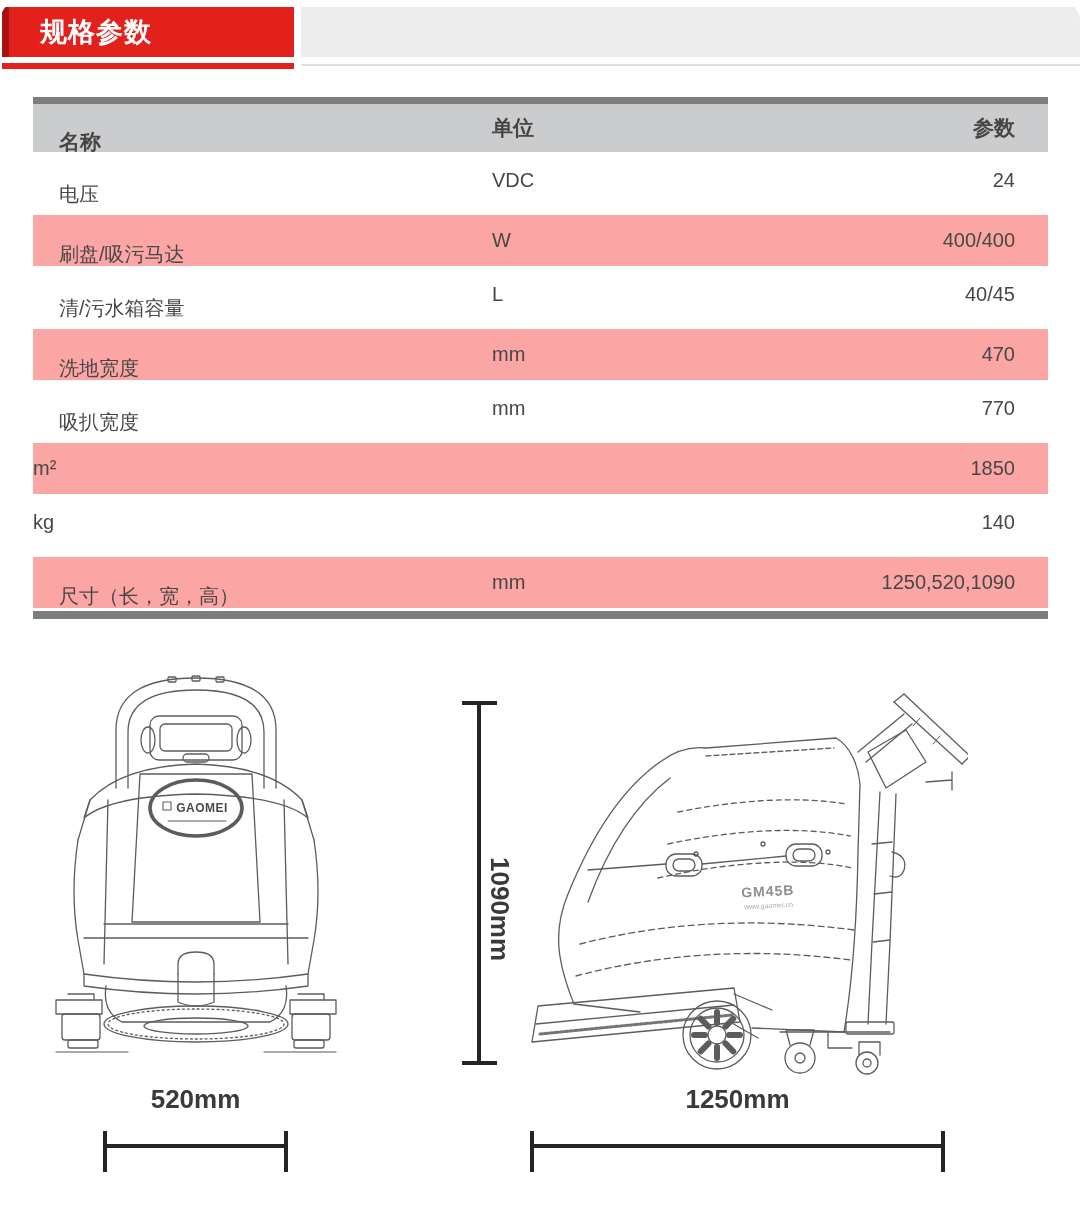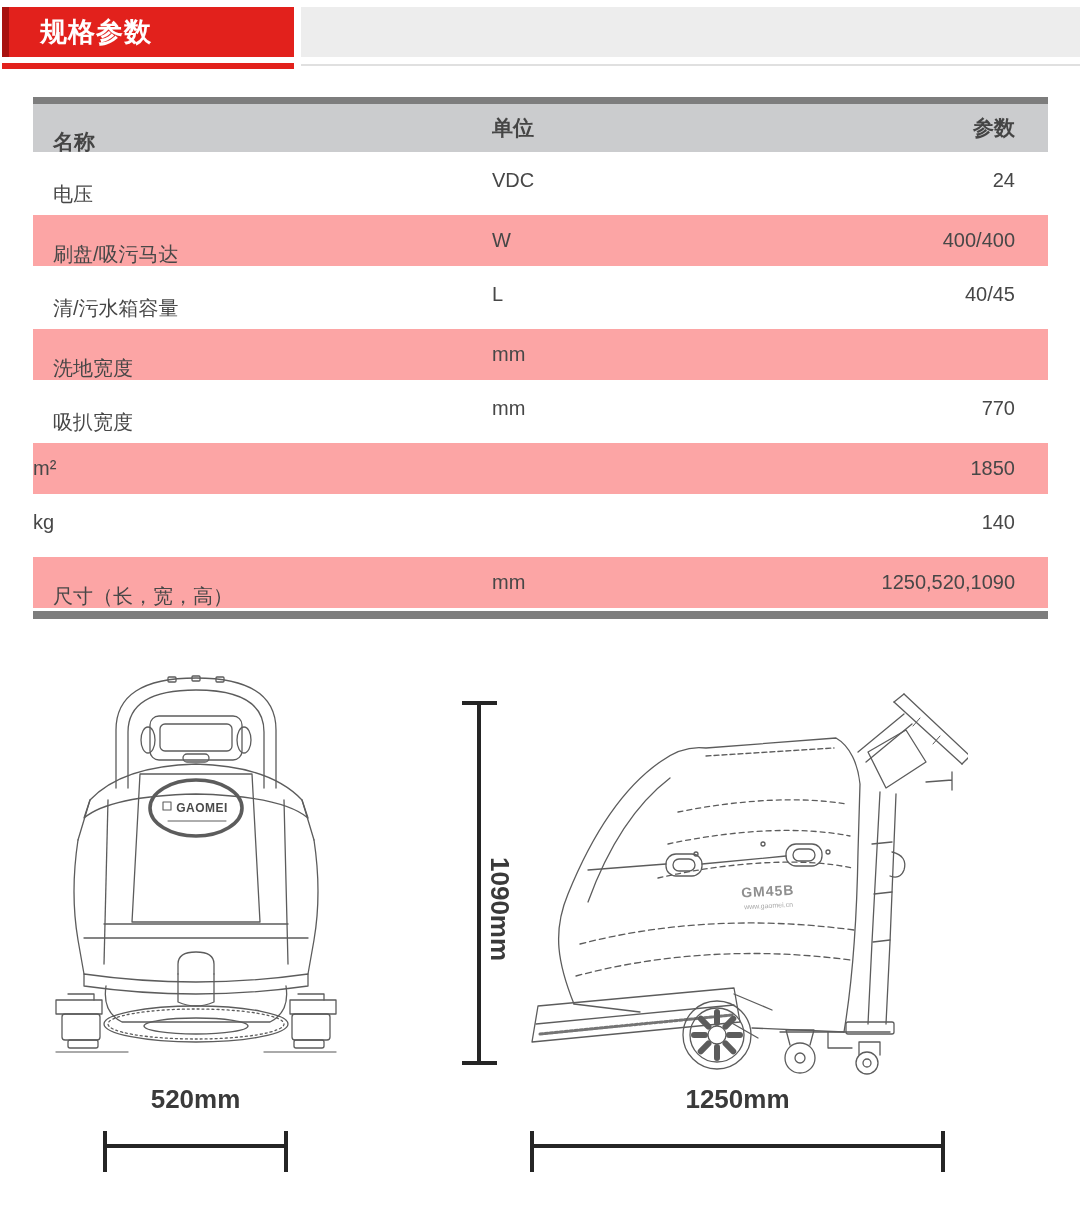"规格参数" .page { border-radius: none -> 21px }
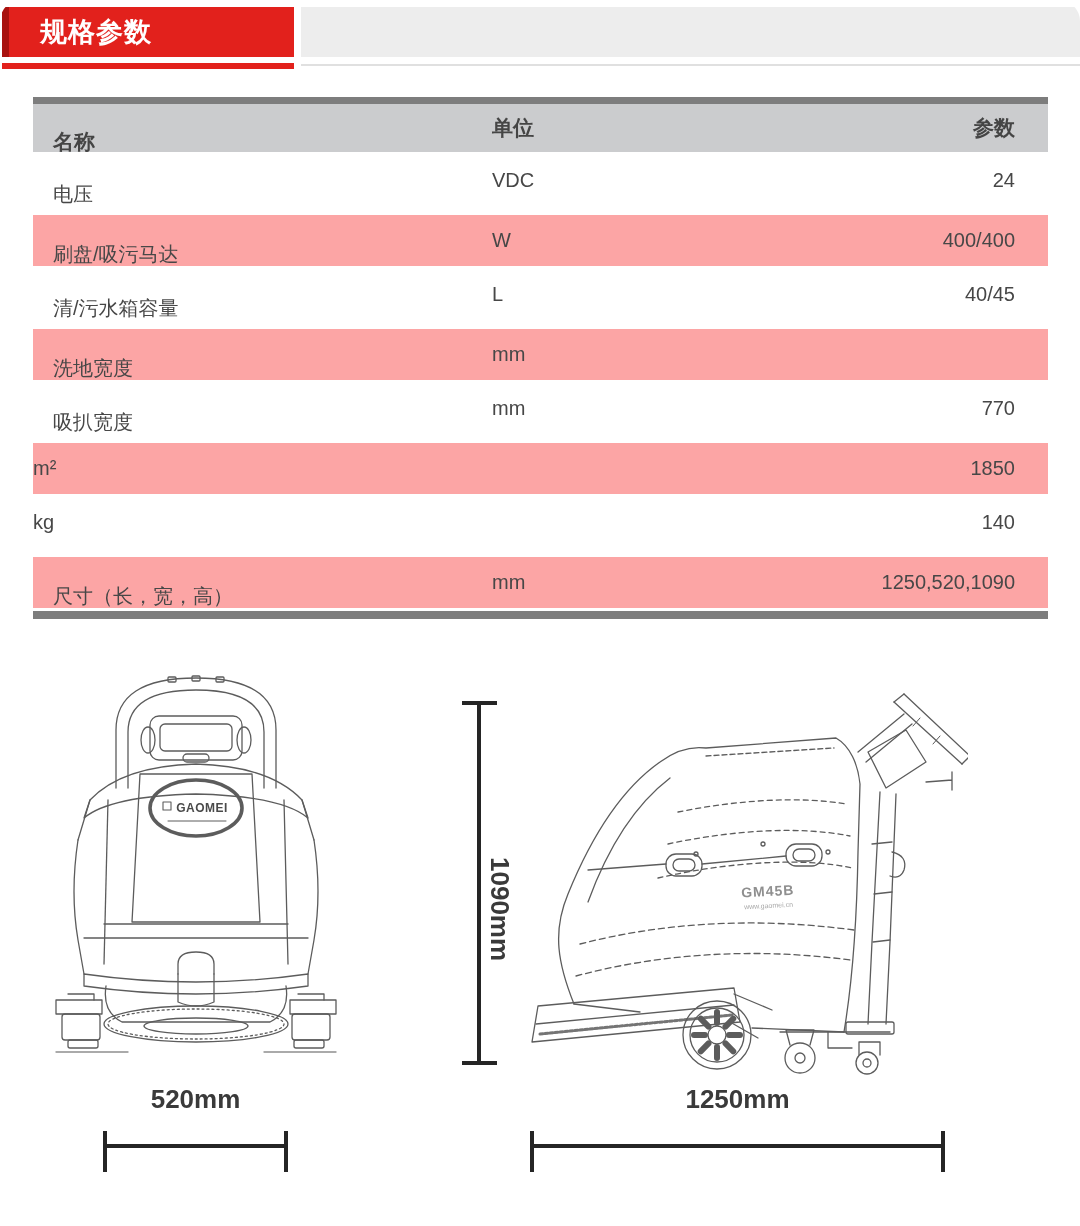"名称" .c-name { padding-left: 20px -> 26px }
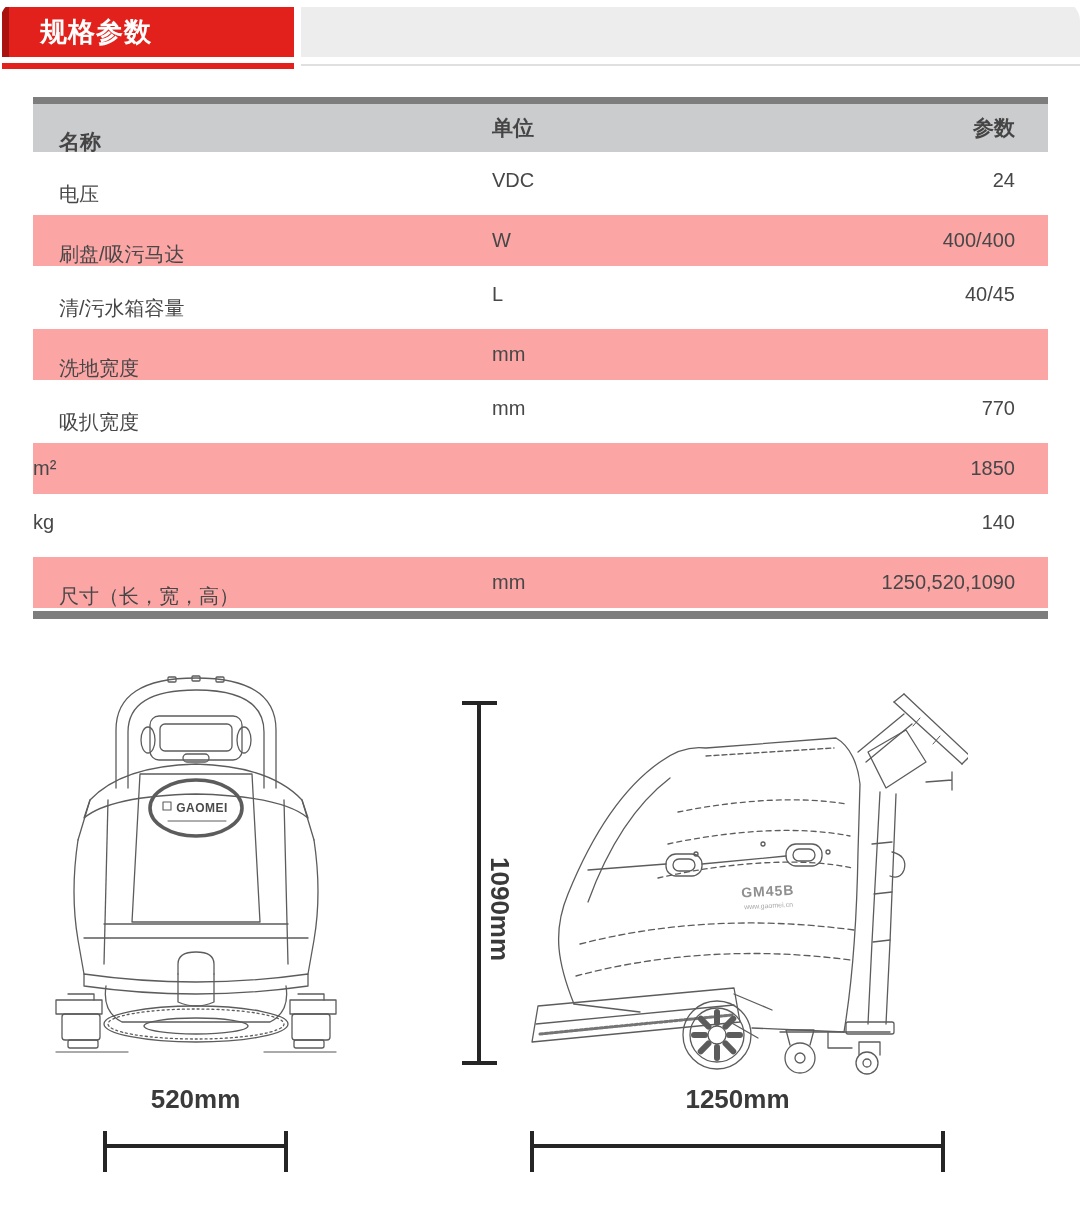"470" div.c-value { html: none -> <div>470</div> }
